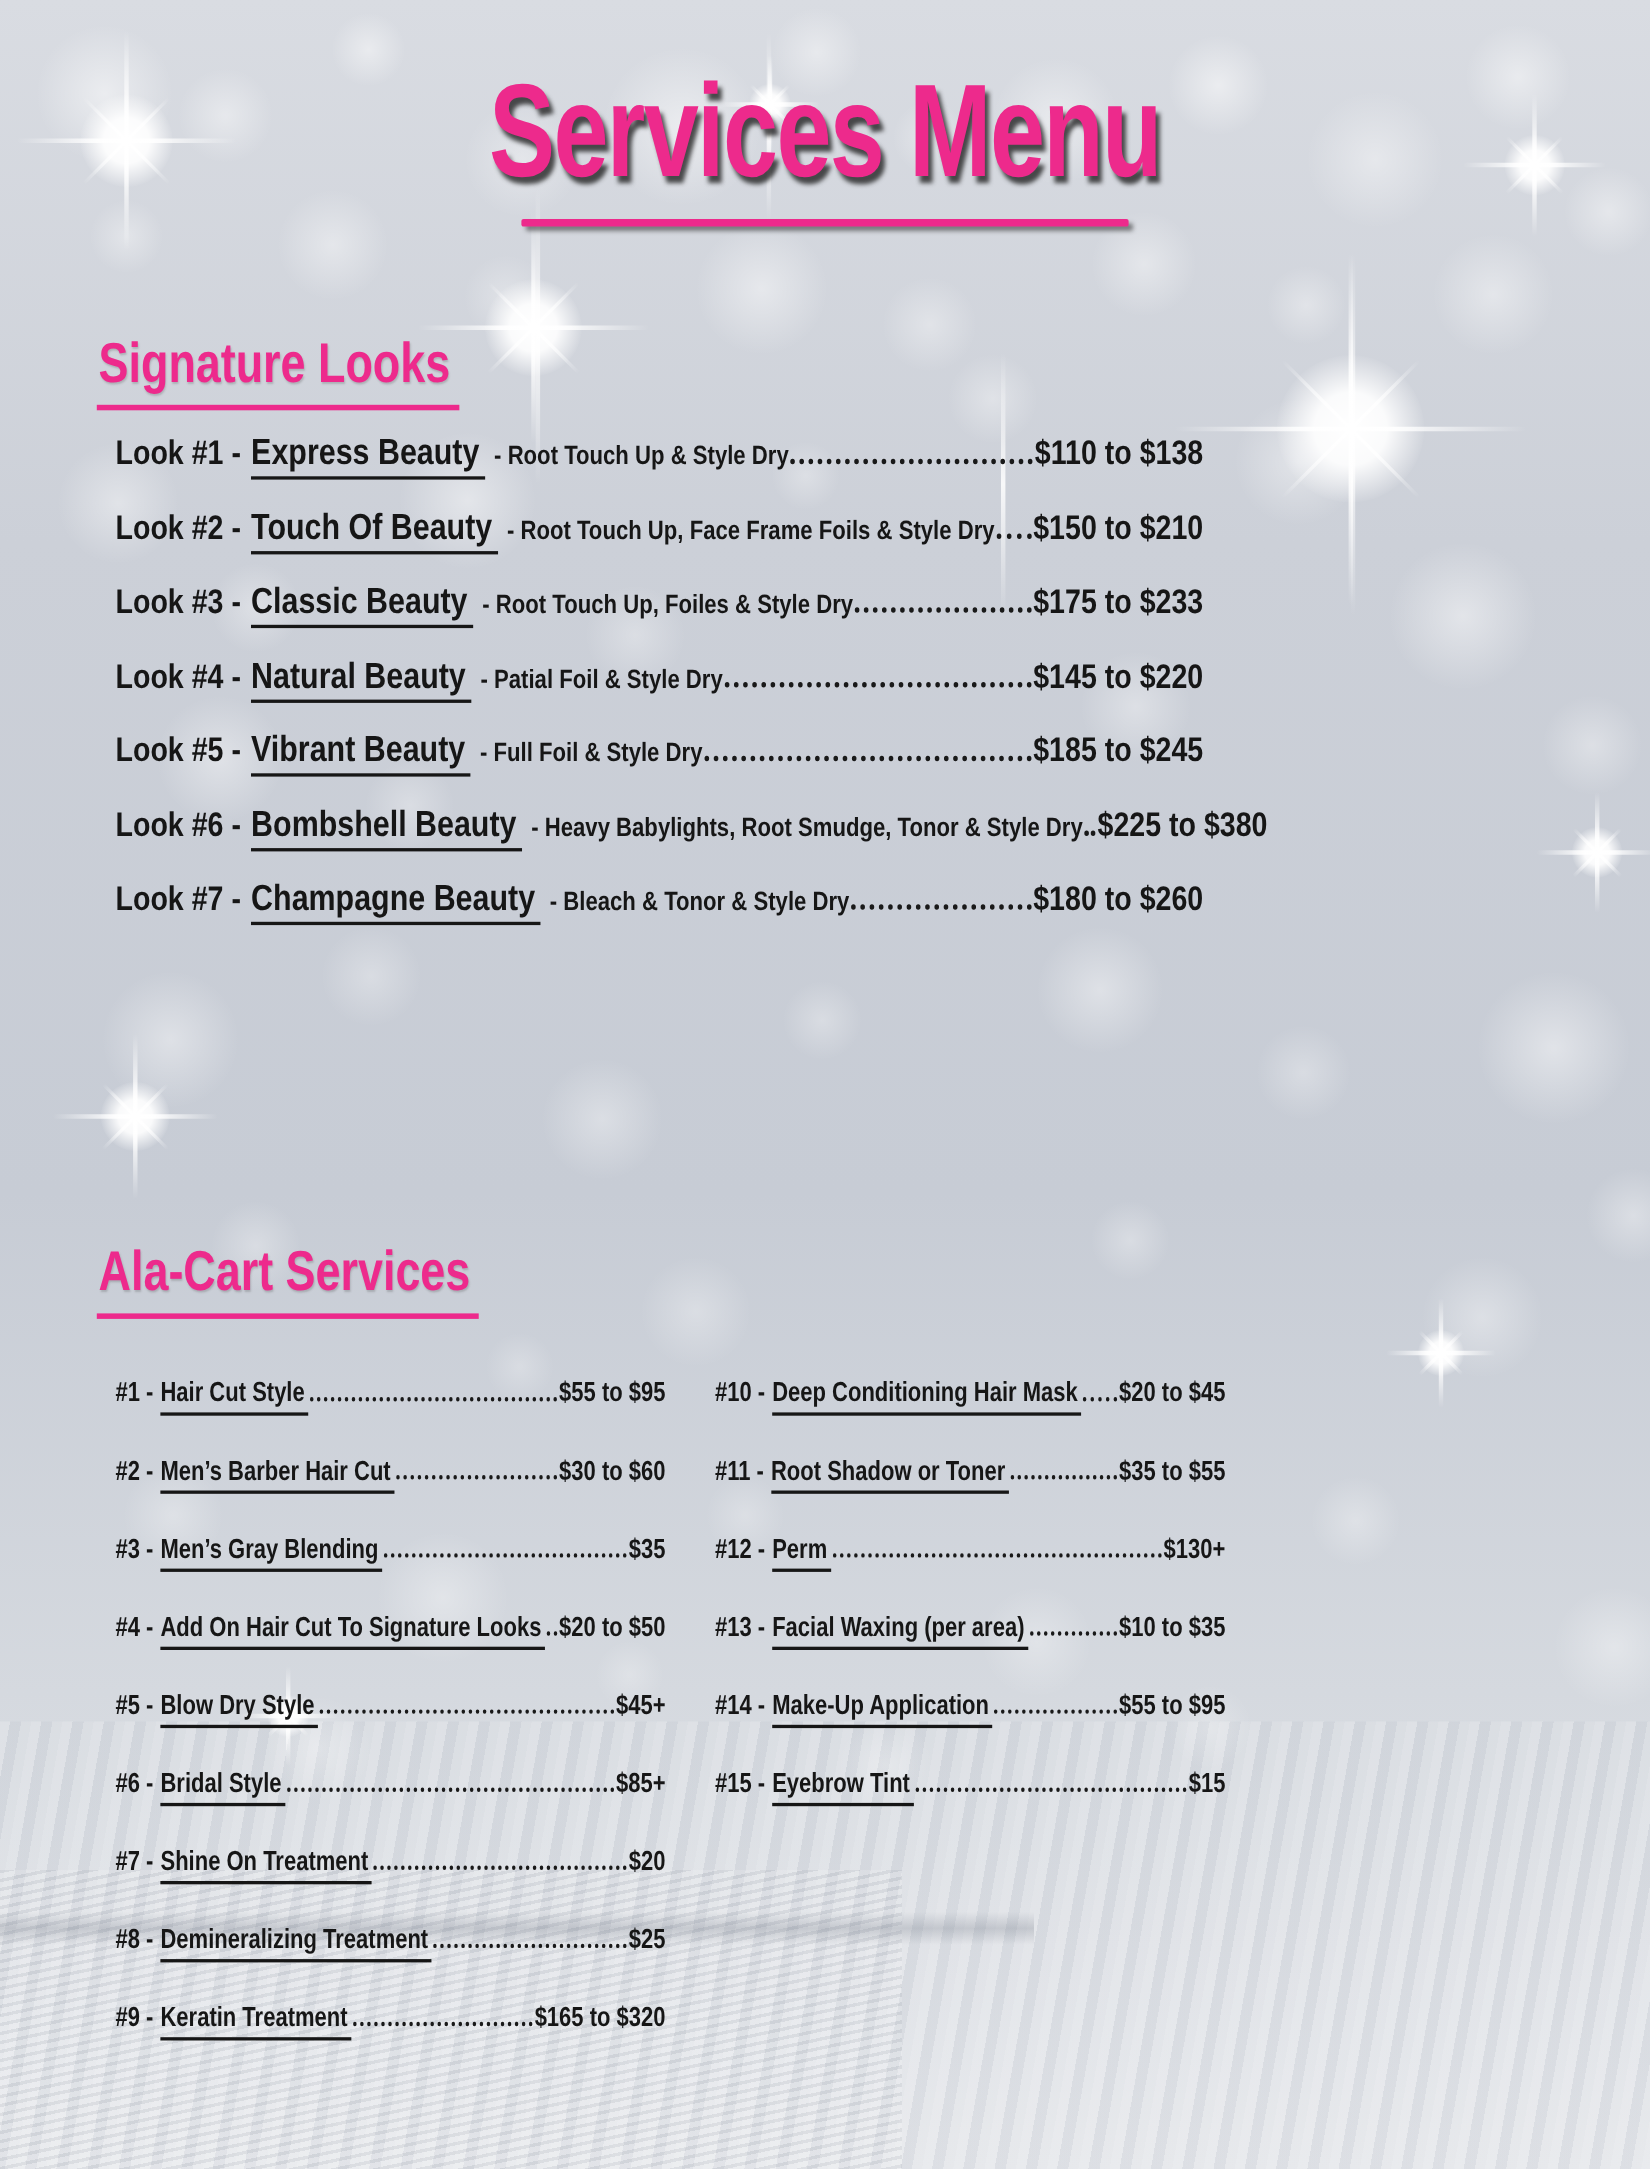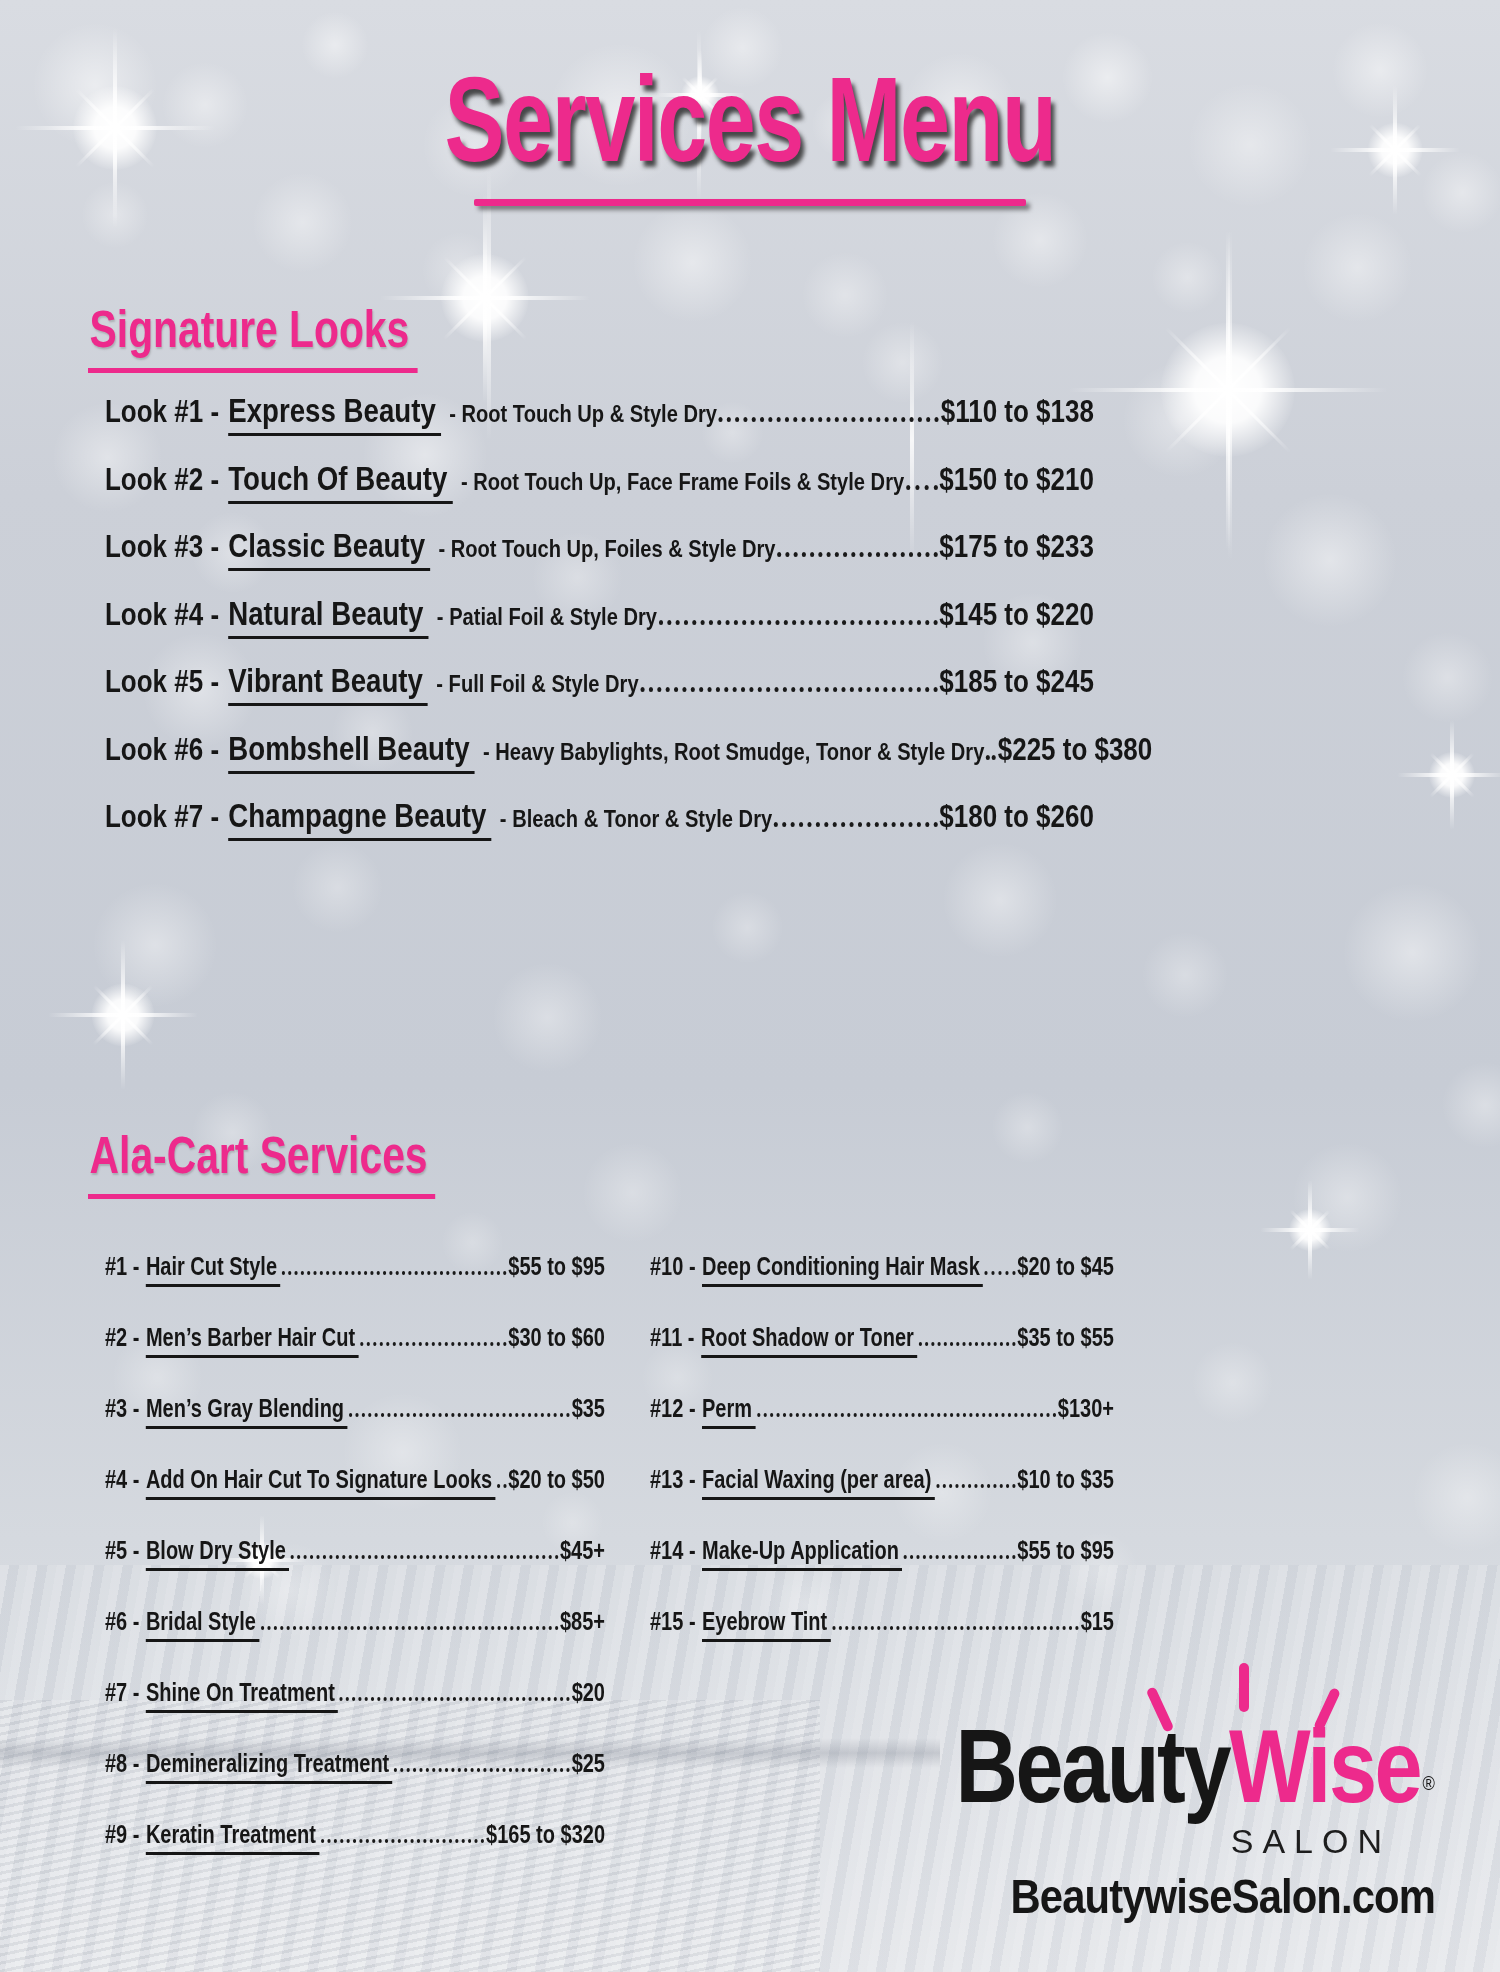"BeautyWise®" div.logo { html: <div> <span></span> <span></span> <span></span> <div><span>Beauty</span><span>Wise</span><span>®</span></div> <div>SALON</div> <div>BeautywiseSalon.com</div> </div> -> none }
